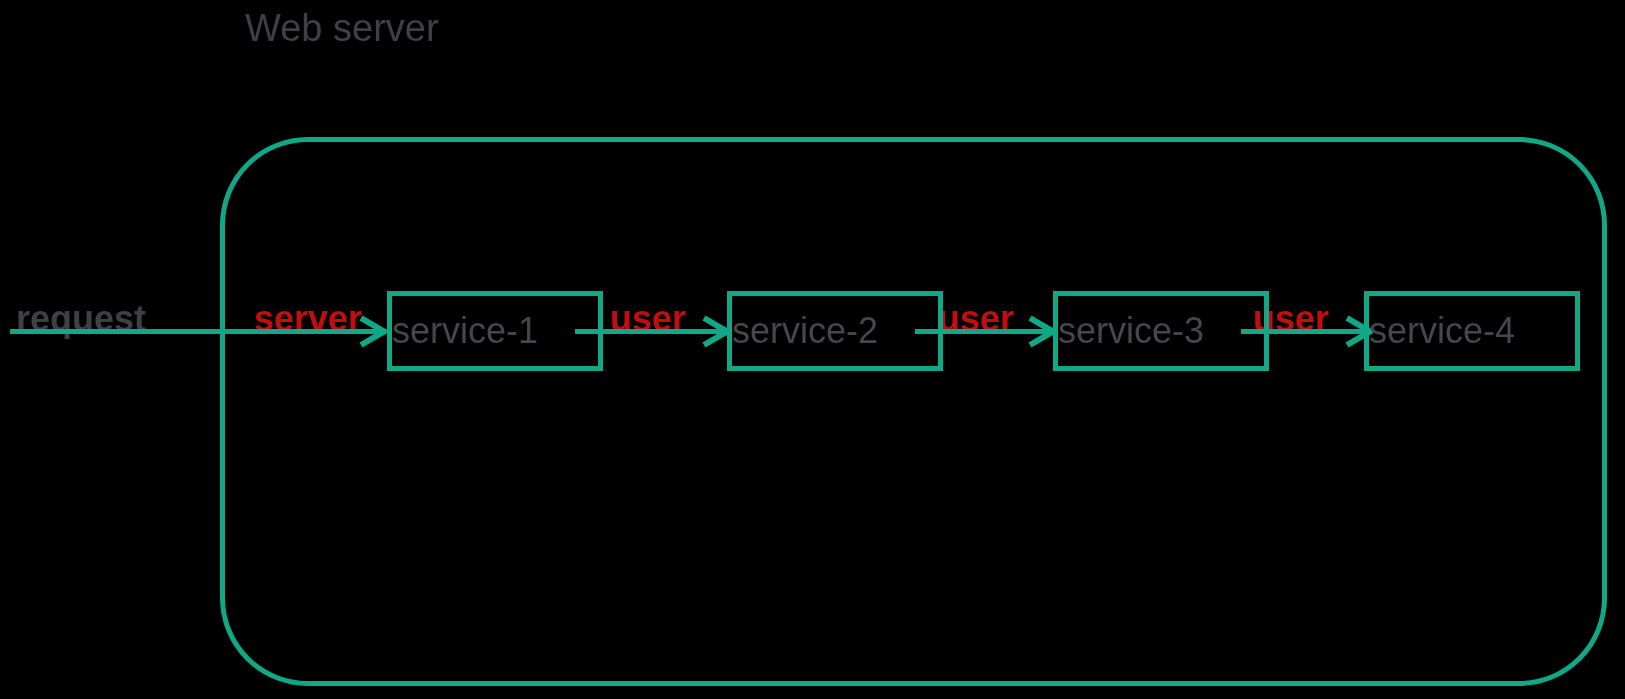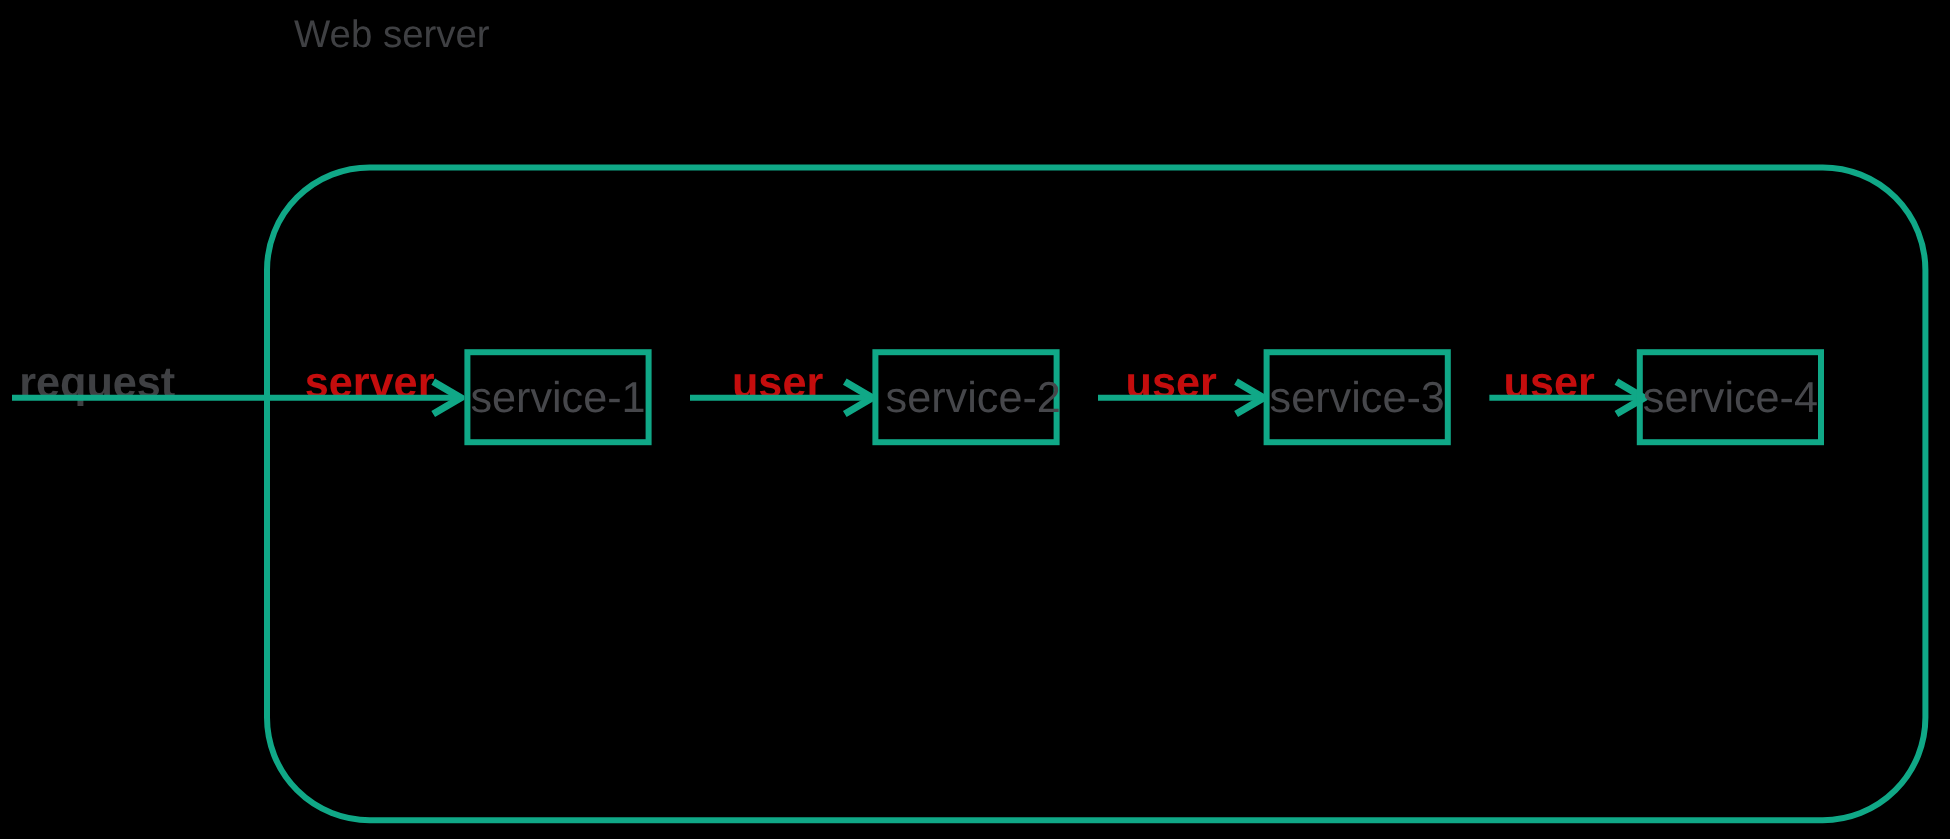"Web server" .title { font-size: 32px -> 38px }
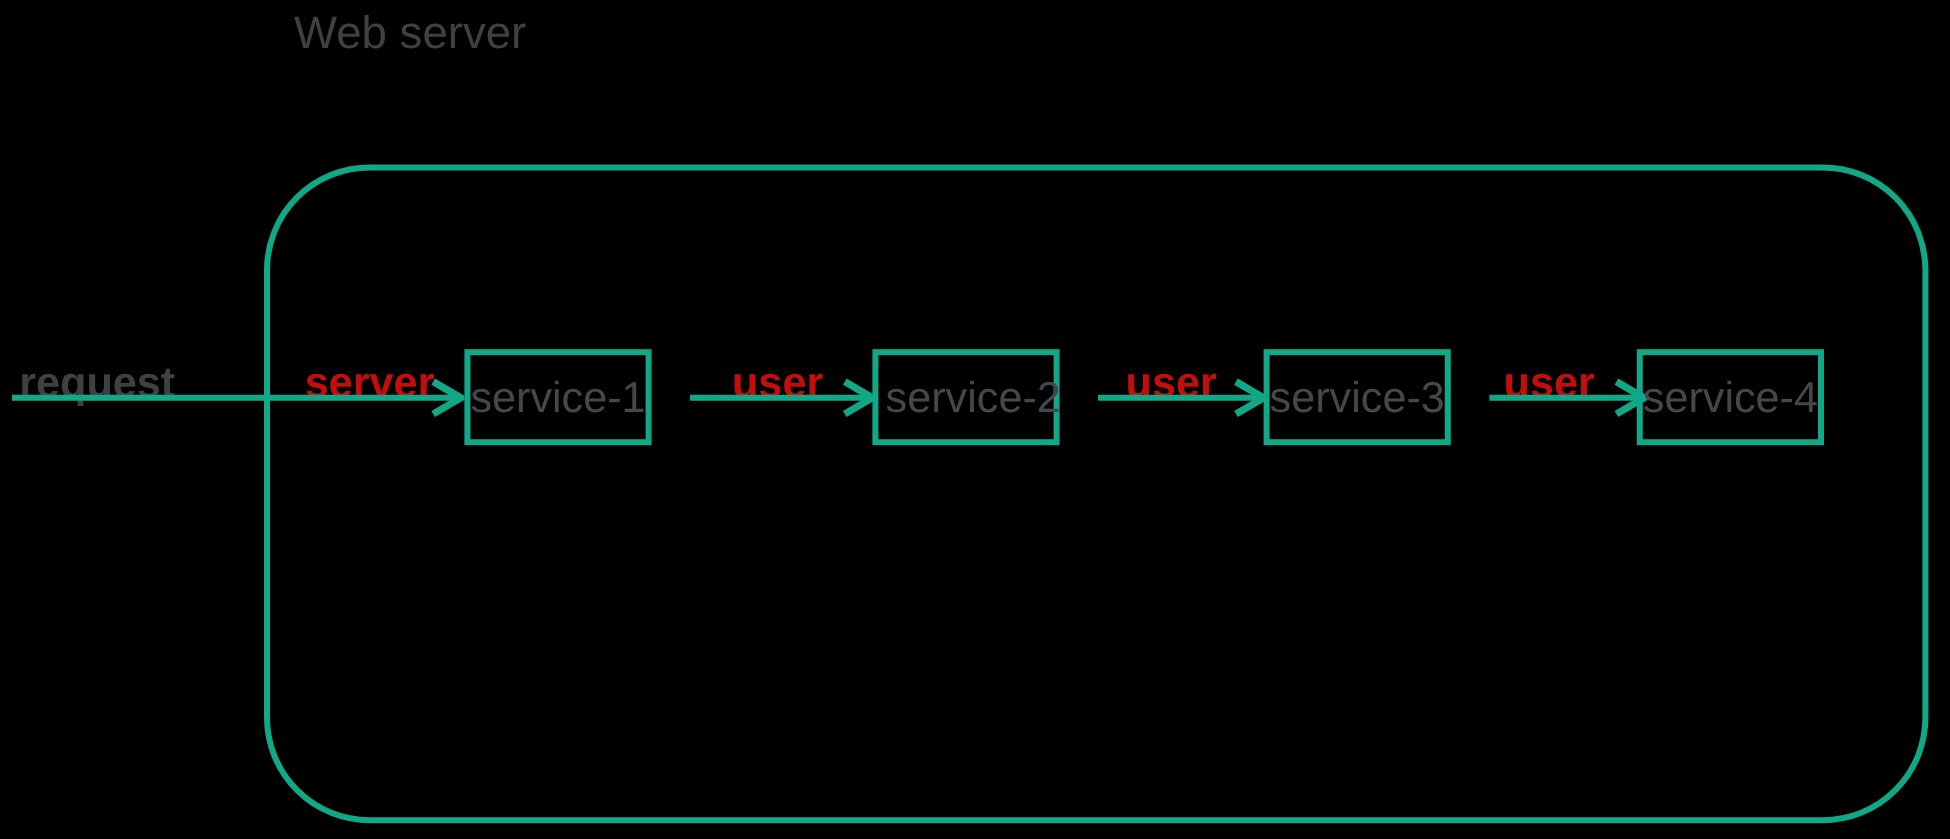"service-1" .service-box { justify-content: center -> flex-start; width: 156px -> 216px }
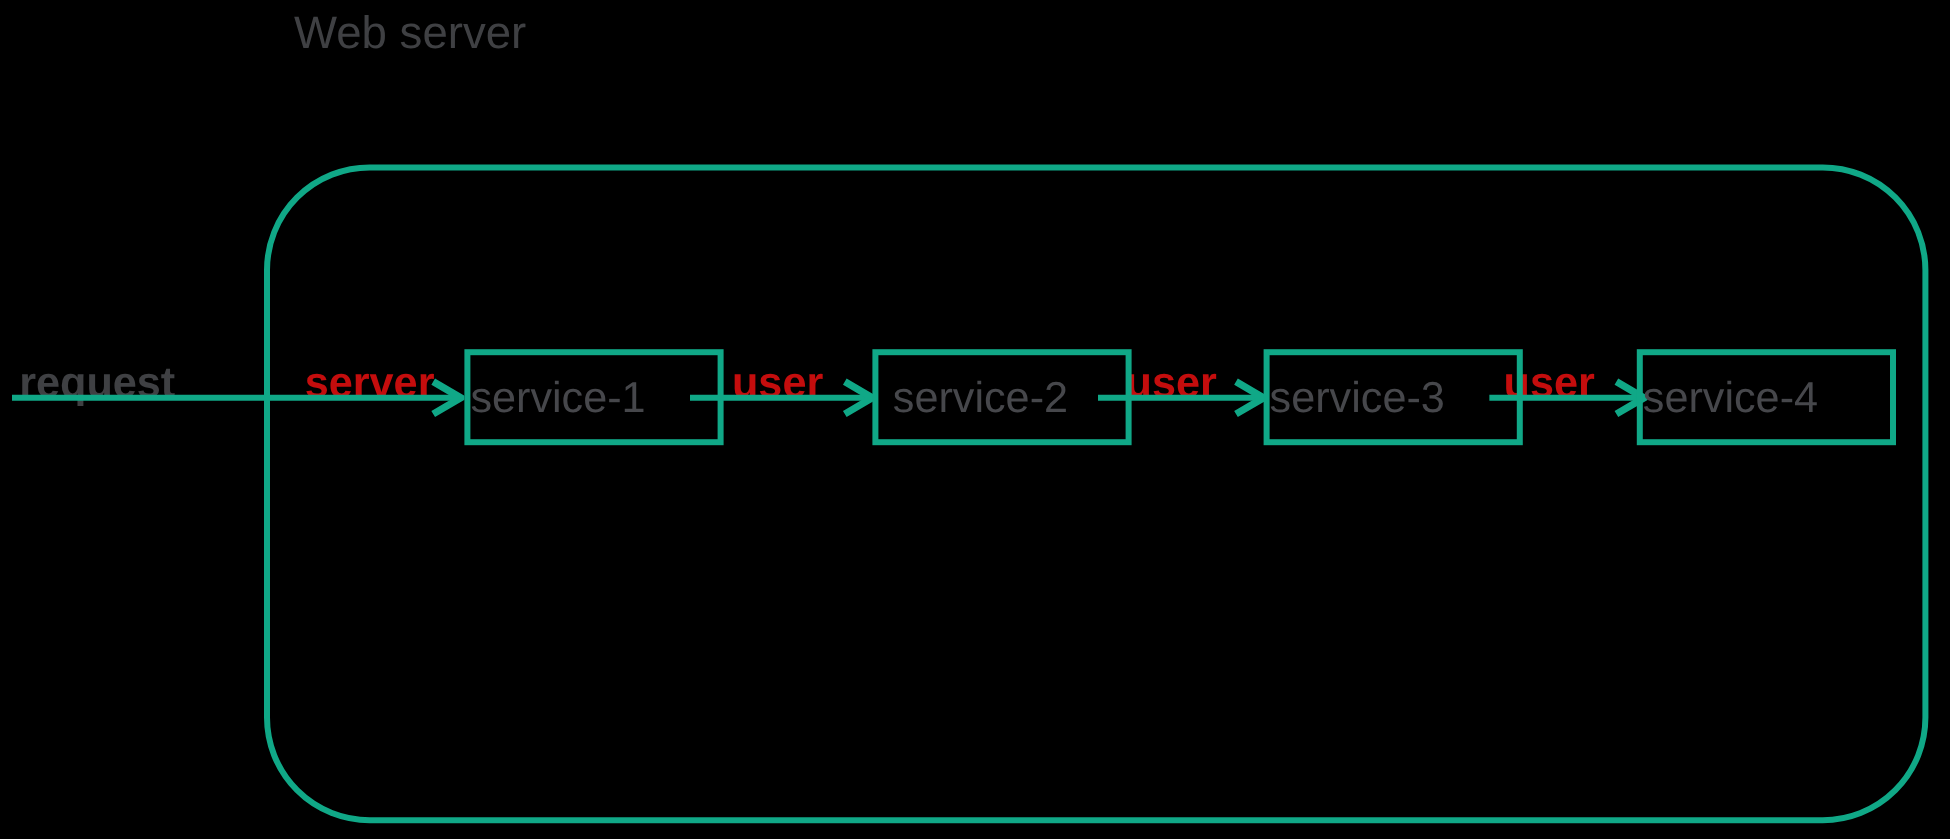"service-2" div.service-box { padding-left: 12px -> none }
